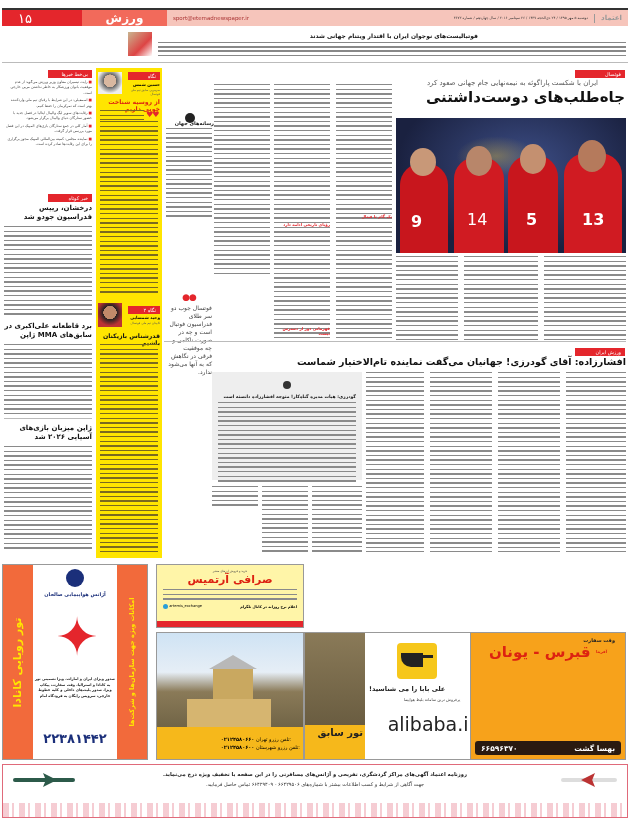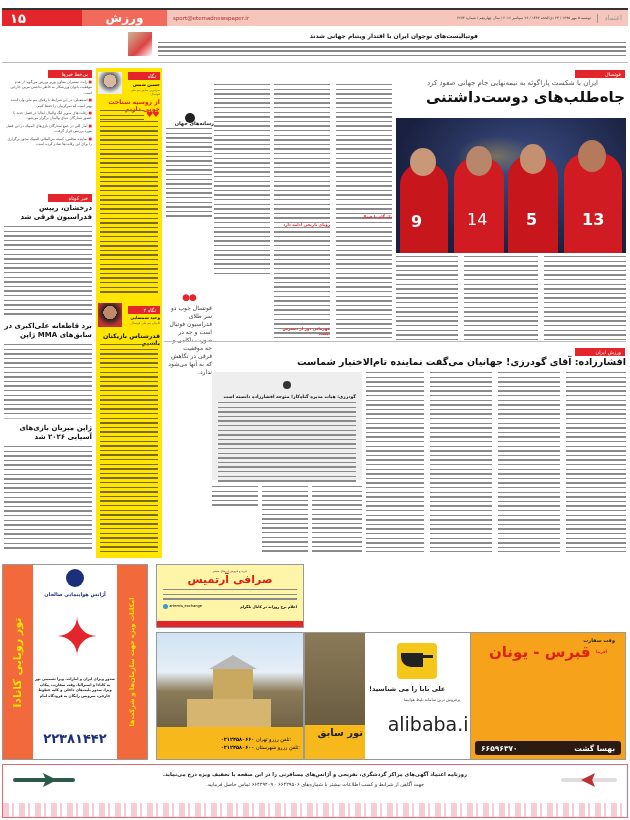"۱۵" .h-num { font-weight: bold -> normal; padding-left: 8px -> 16px }
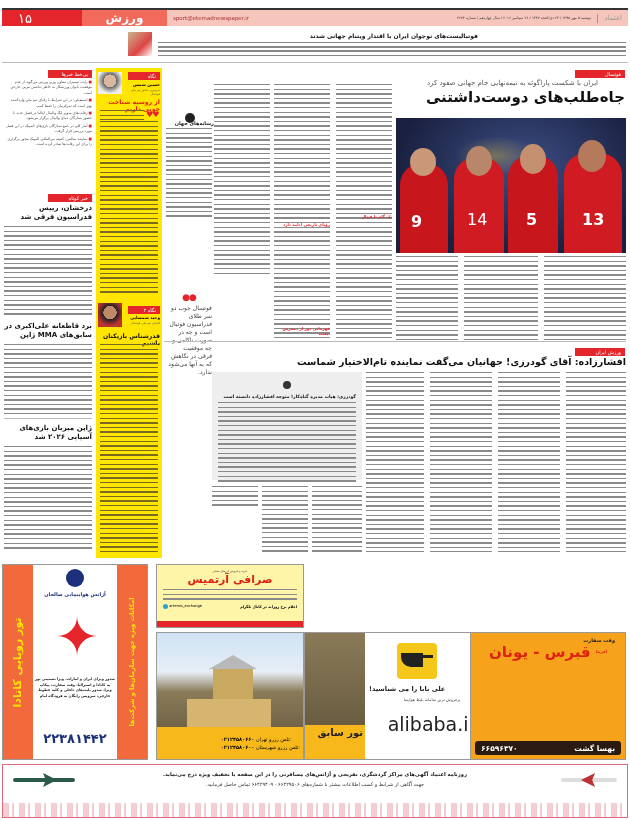"اعتماد" .h-logo { font-weight: normal -> bold }
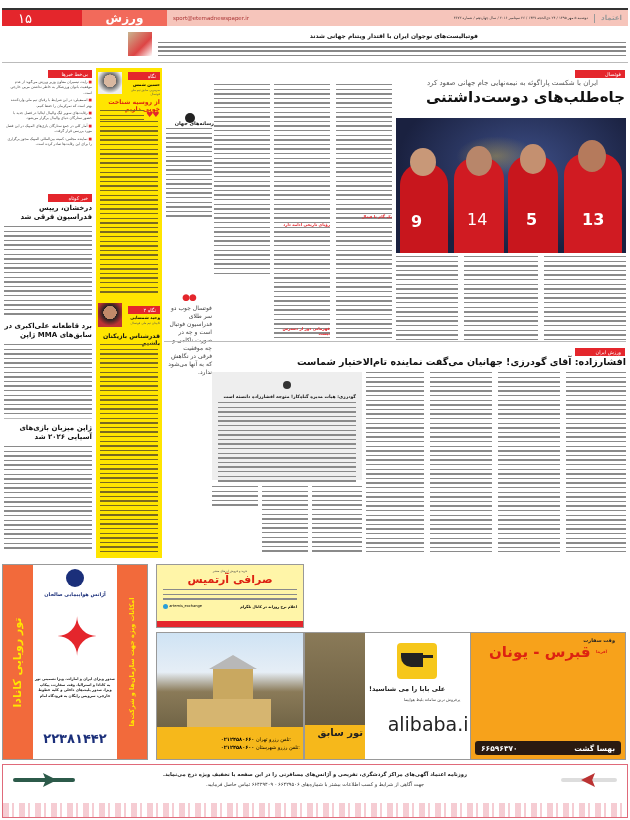"درخشان، رییس فدراسیون فرقی شد" div.abs { text: فرقی -> جودو }
